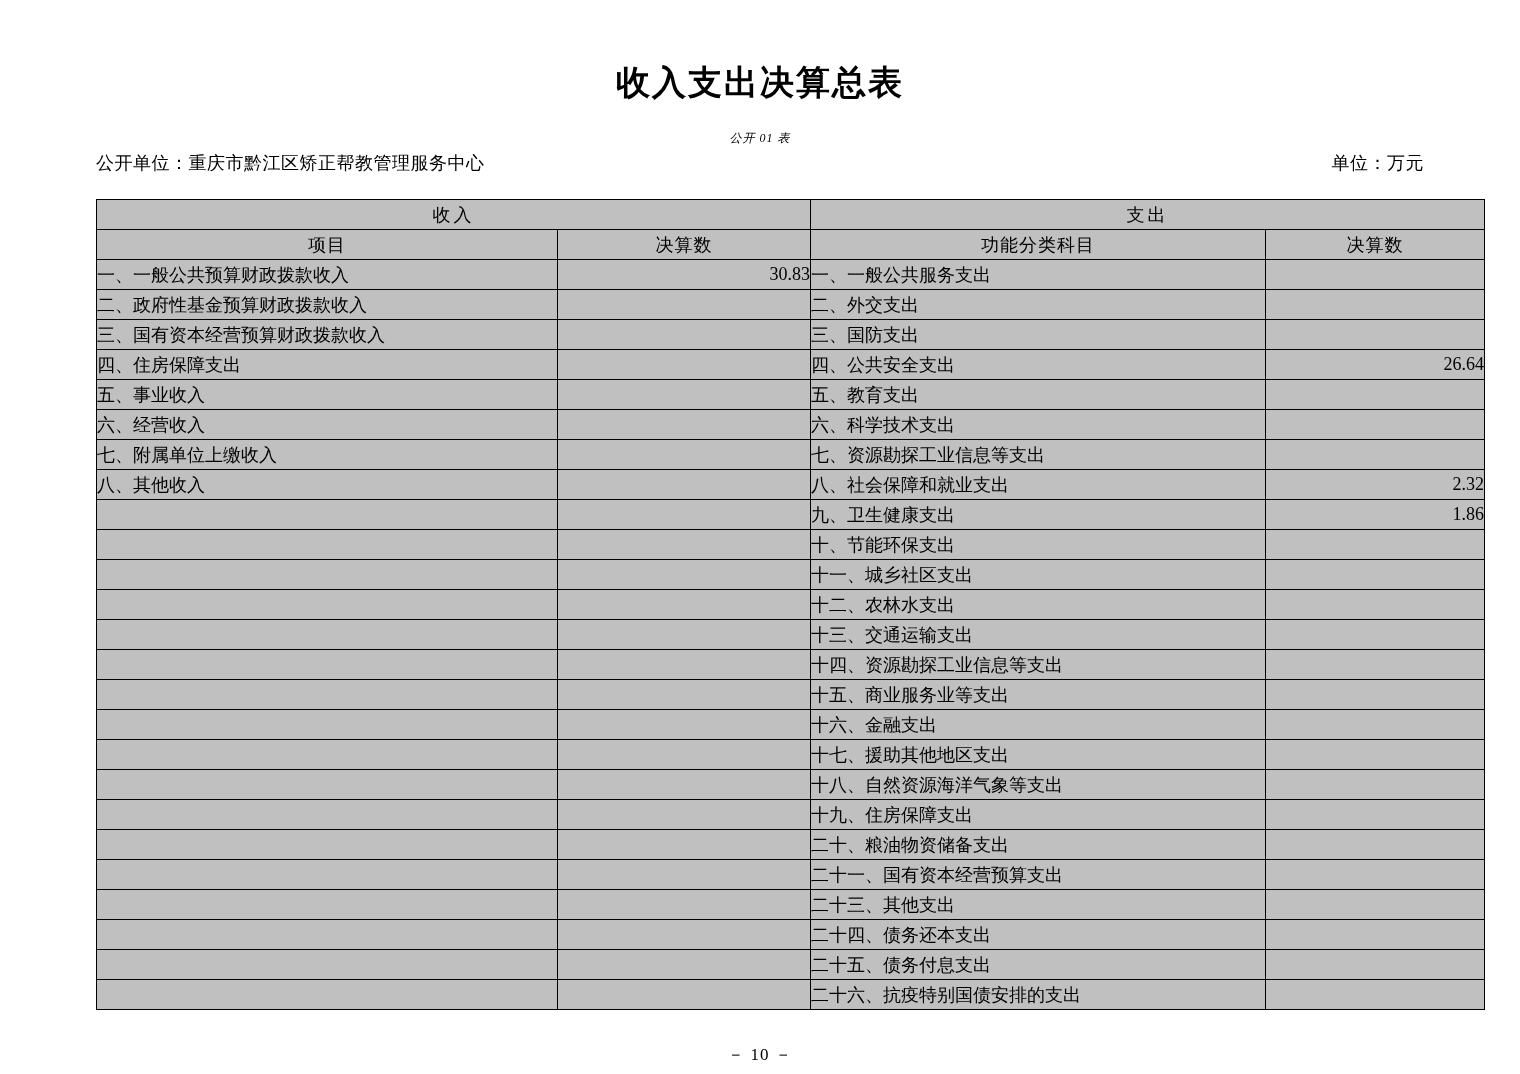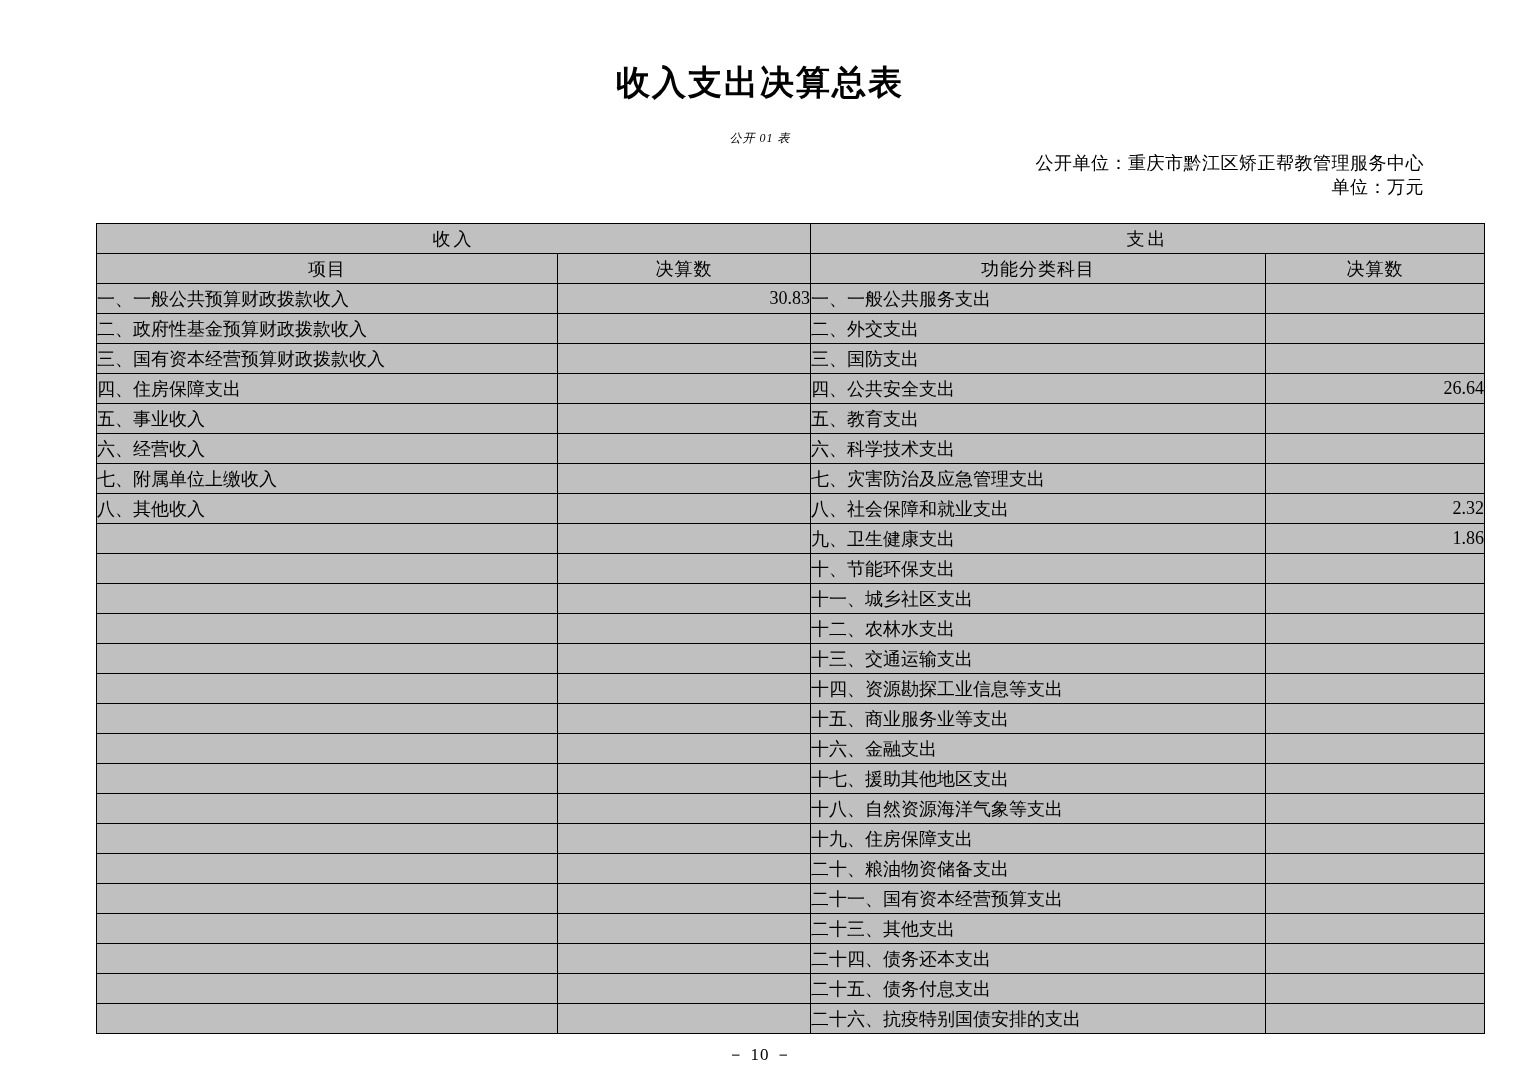"公开单位：重庆市黔江区矫正帮教管理服务中心" .meta-row { flex-direction: column -> none }
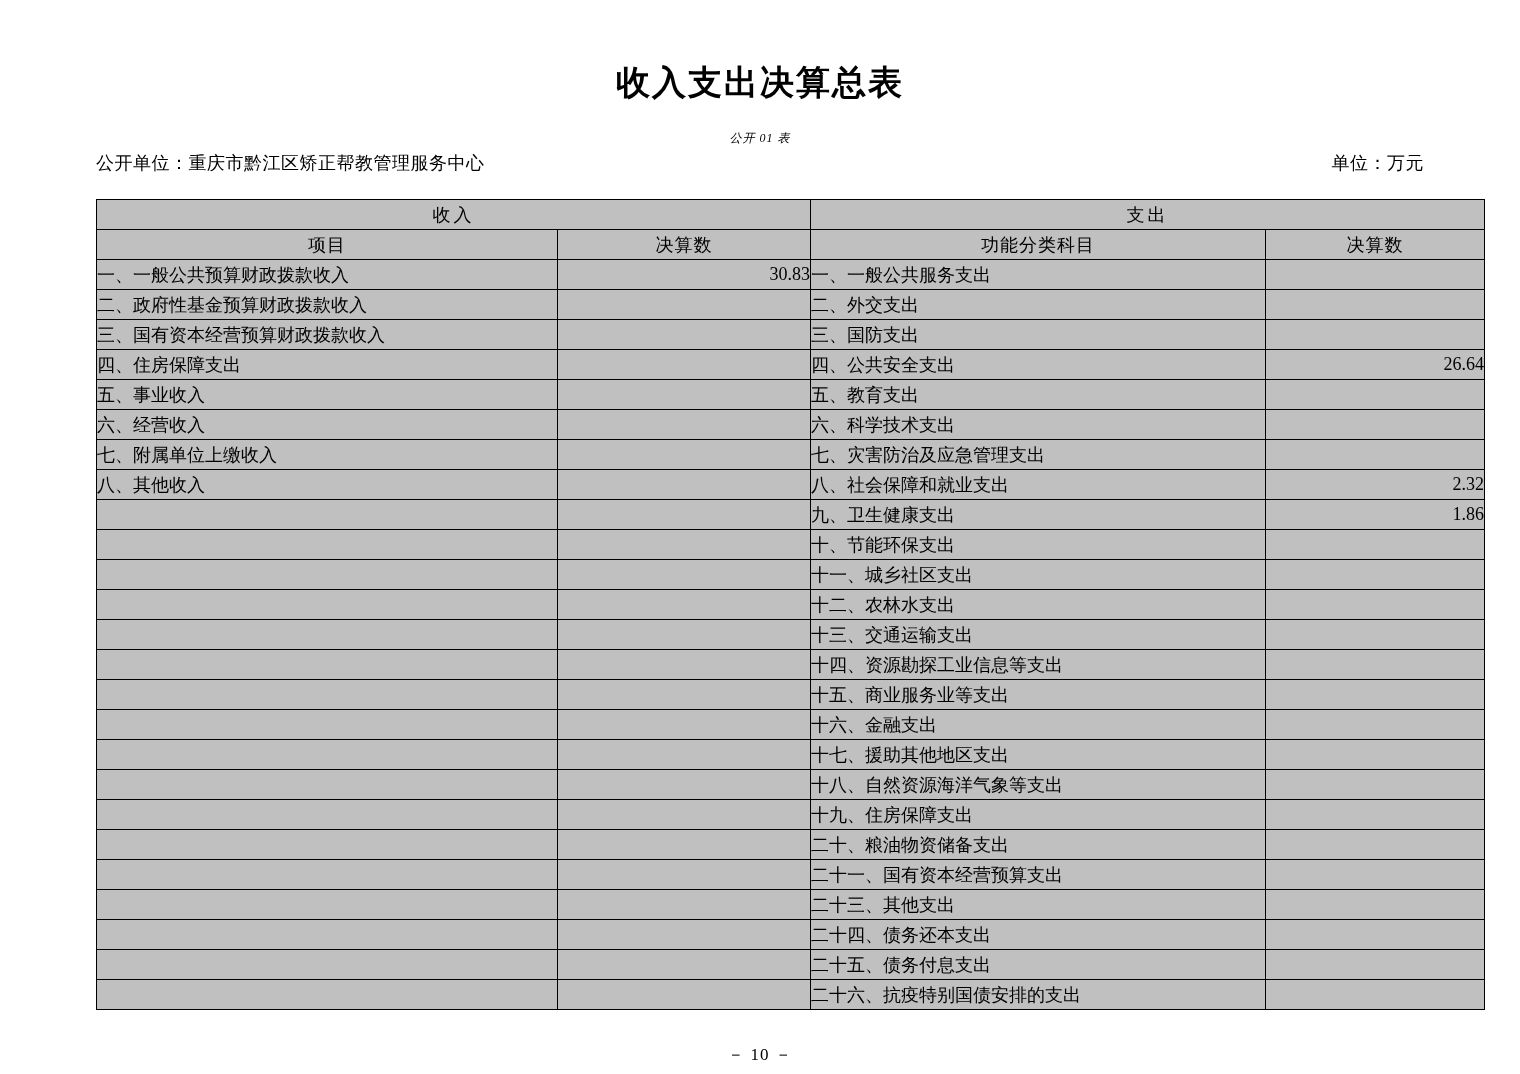"七、灾害防治及应急管理支出" td.cell-label { text: 灾害防治及应急管理 -> 资源勘探工业信息等 }
